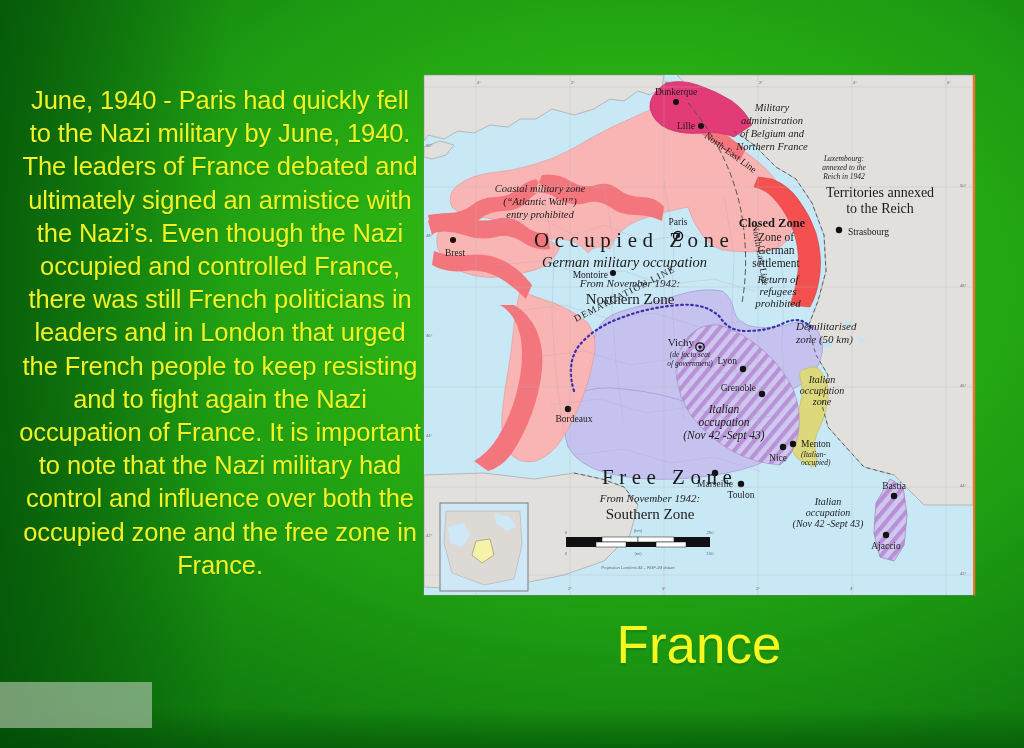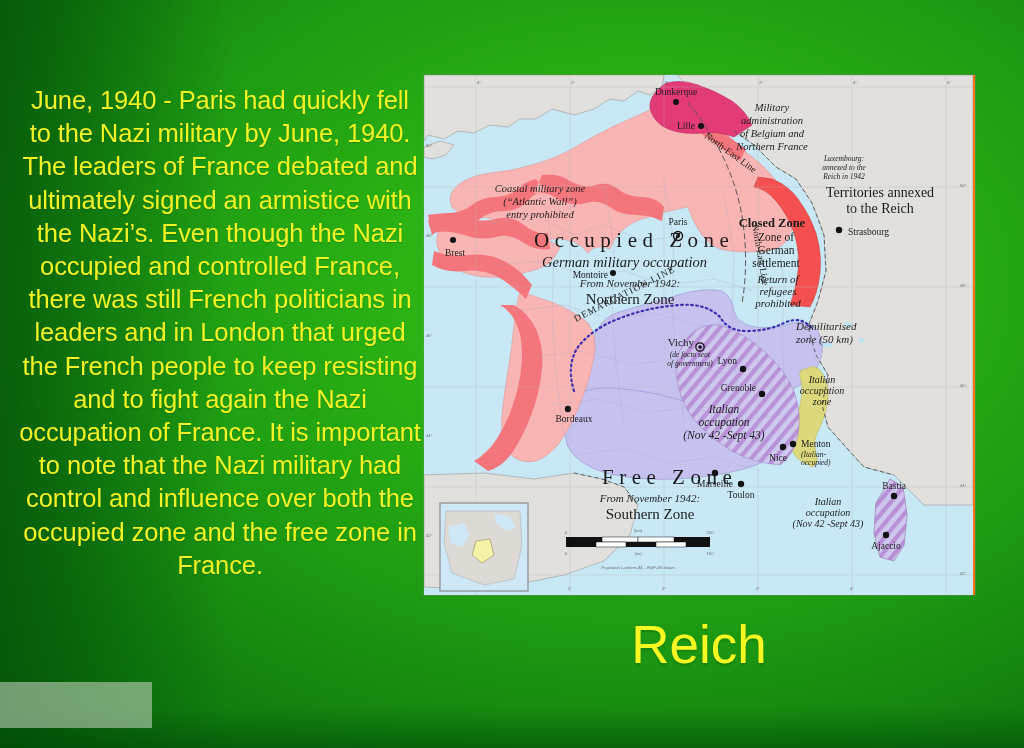"Reich" div { text: Reich -> France }
